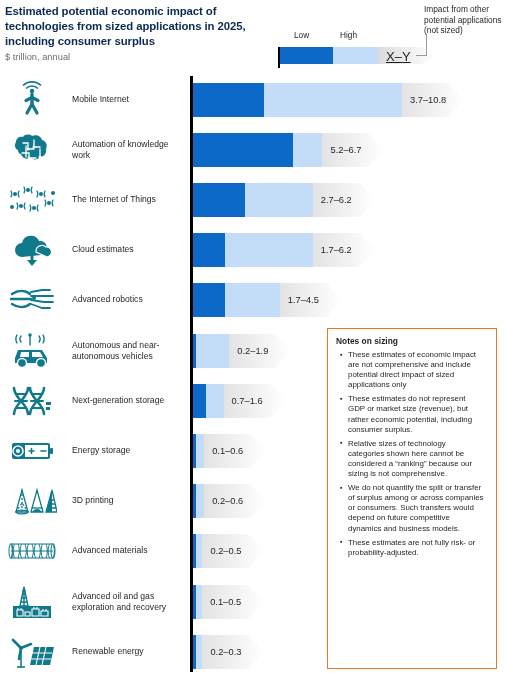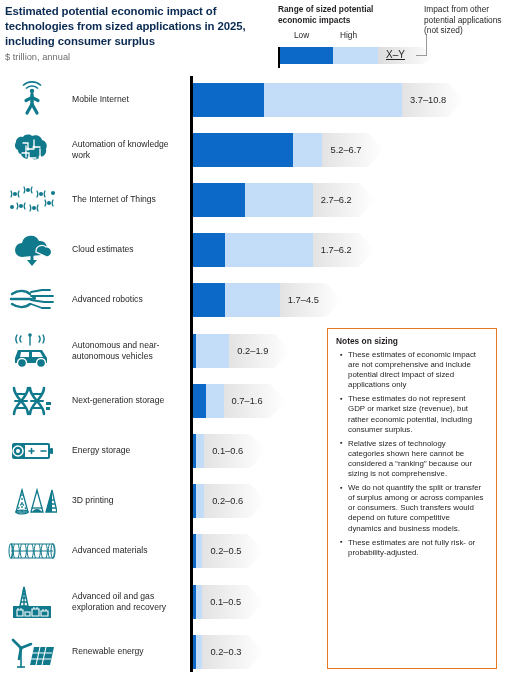"Range of sized potential economic" div.lg-title { html: <div>Range of sized potential economic impacts</div> -> none }
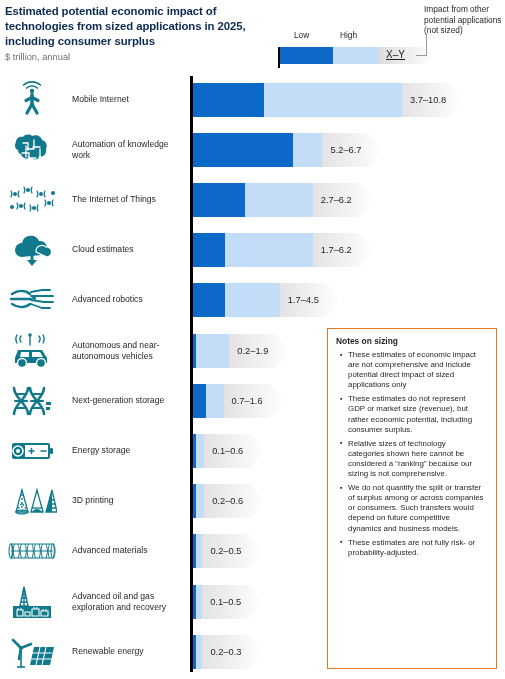"X–Y" .lg-xy { font-size: 10px -> 13px }
